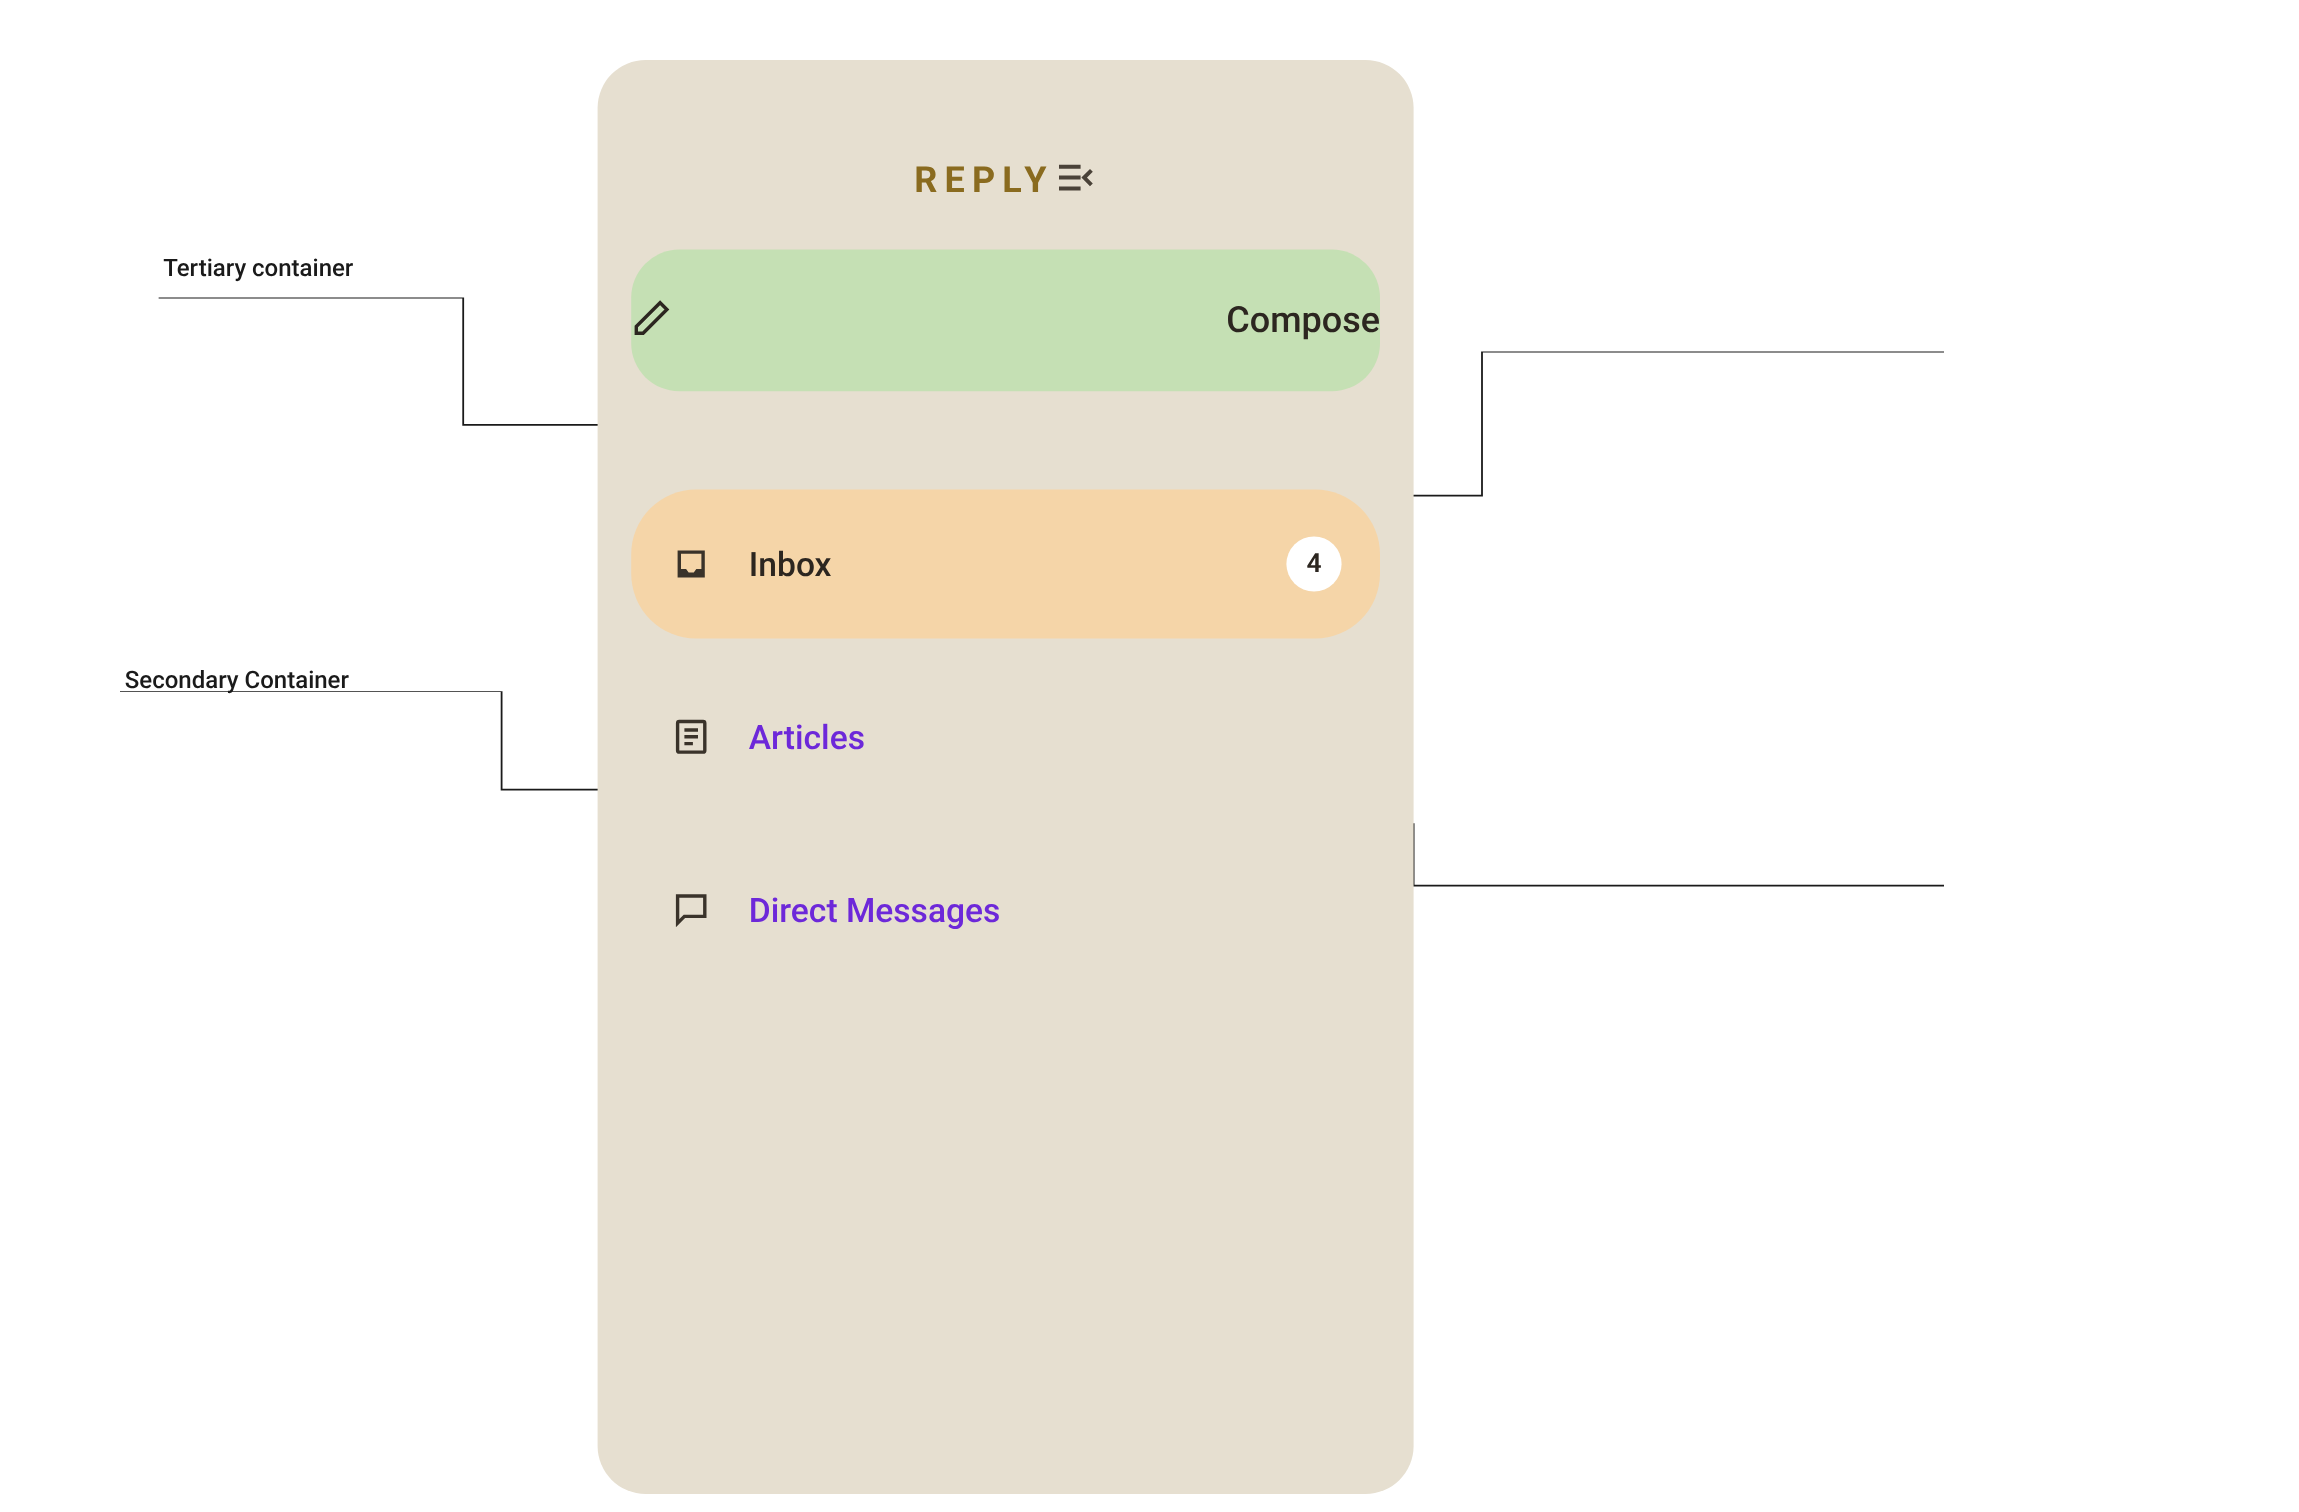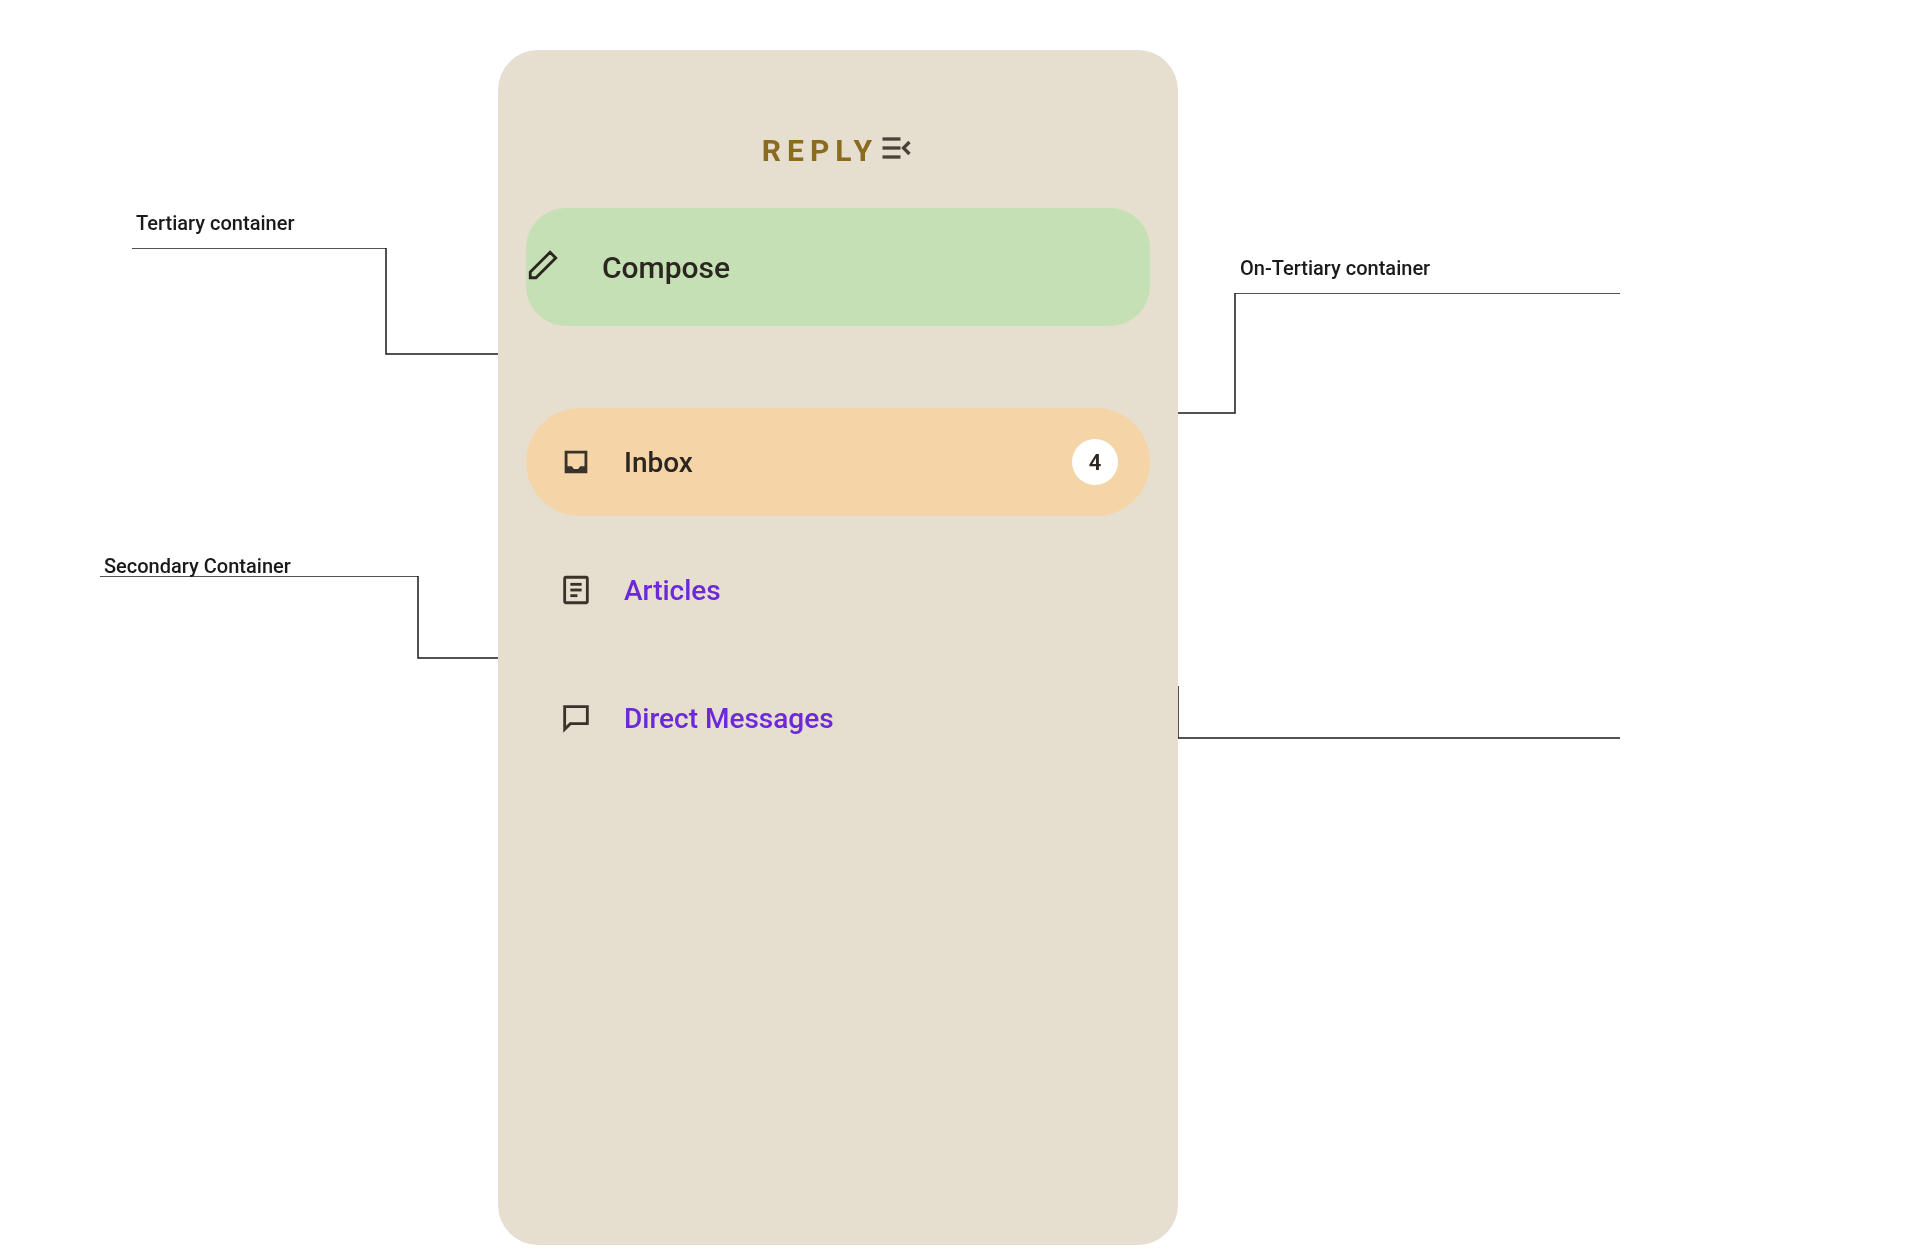"Compose" .compose-btn { justify-content: flex-start -> space-between }
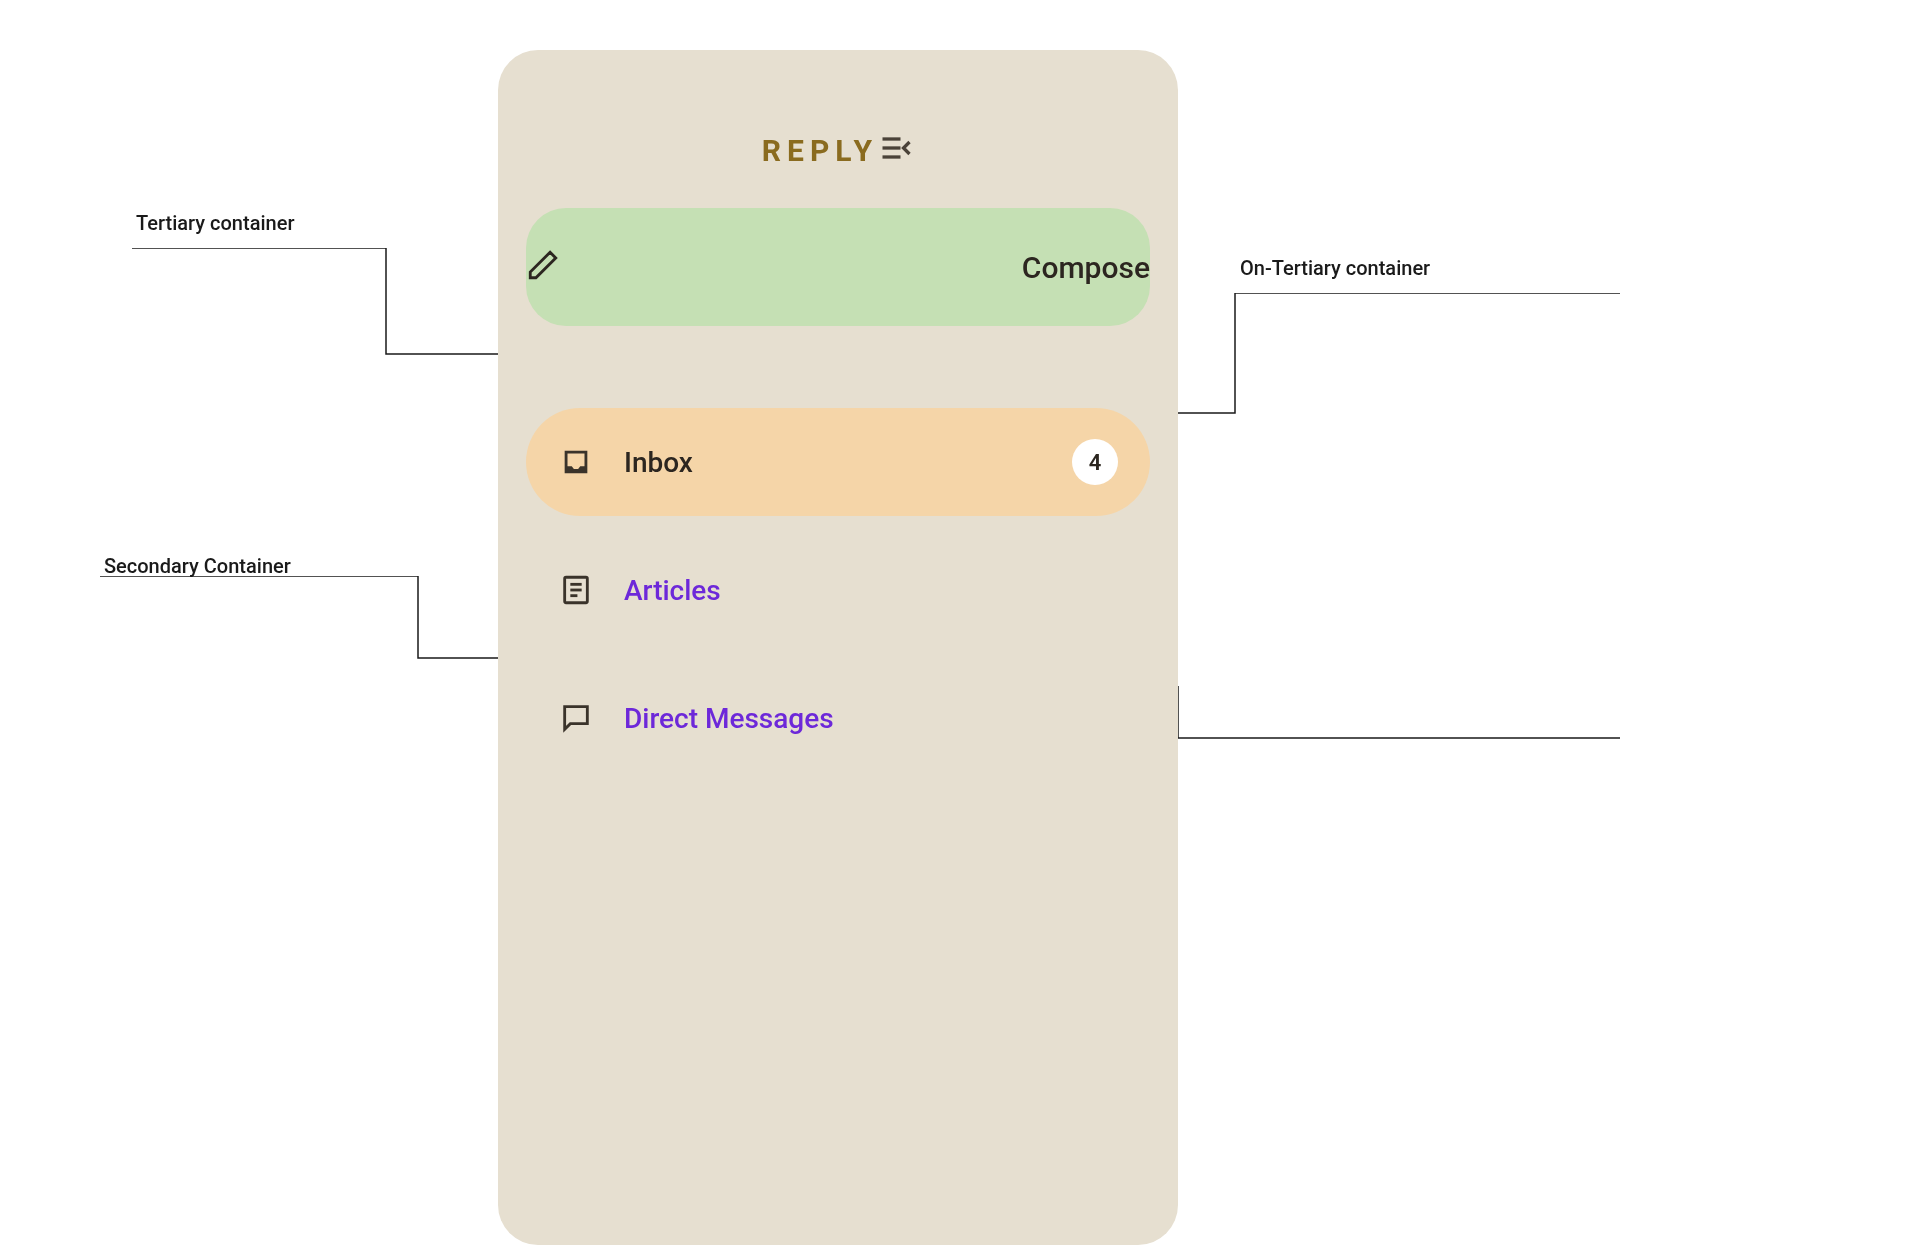"On-Tertiary container" div.annotation { html: <div>On-Tertiary container</div> -> none }
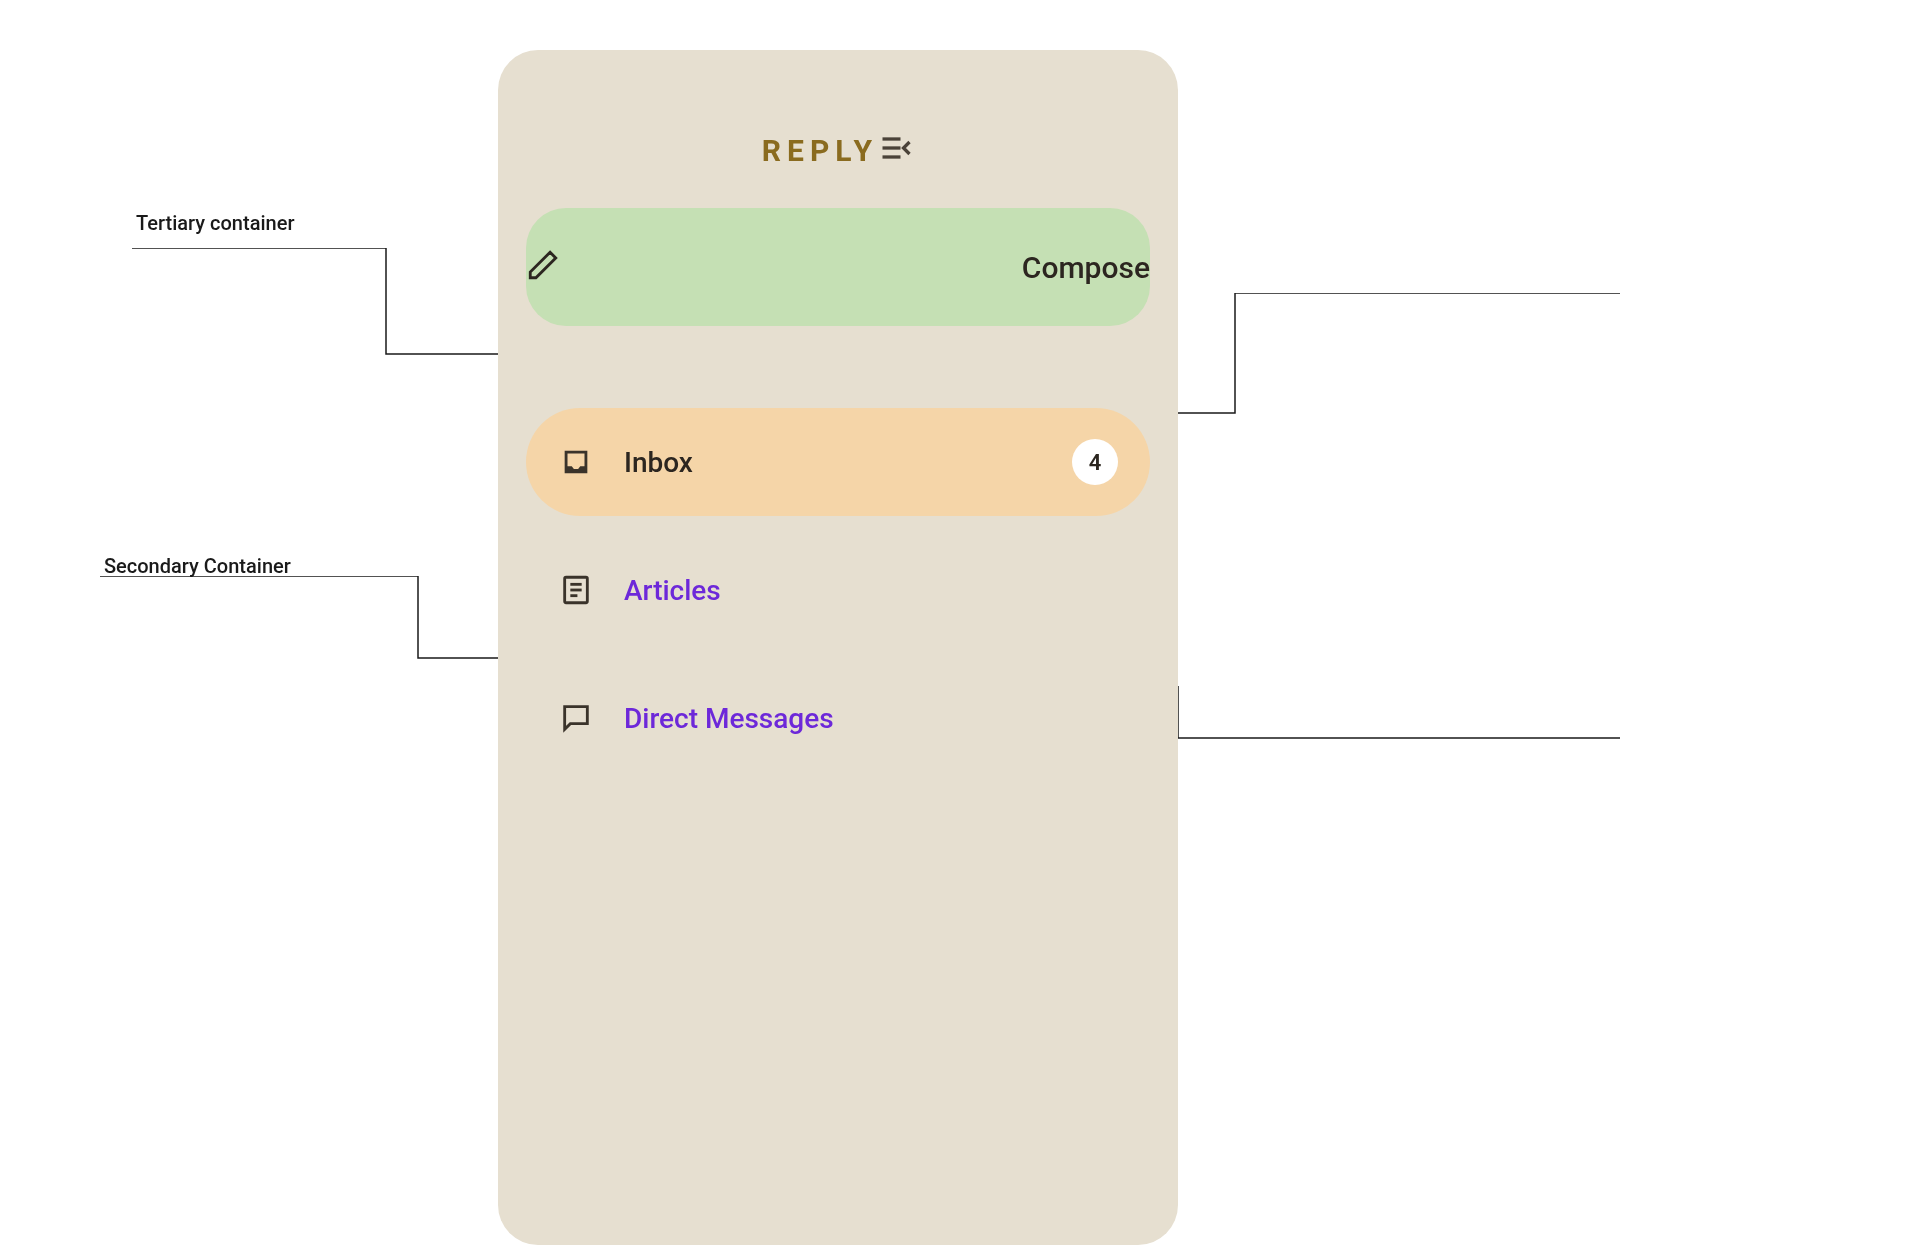"Inbox" .nav-item { height: 108px -> 124px }
